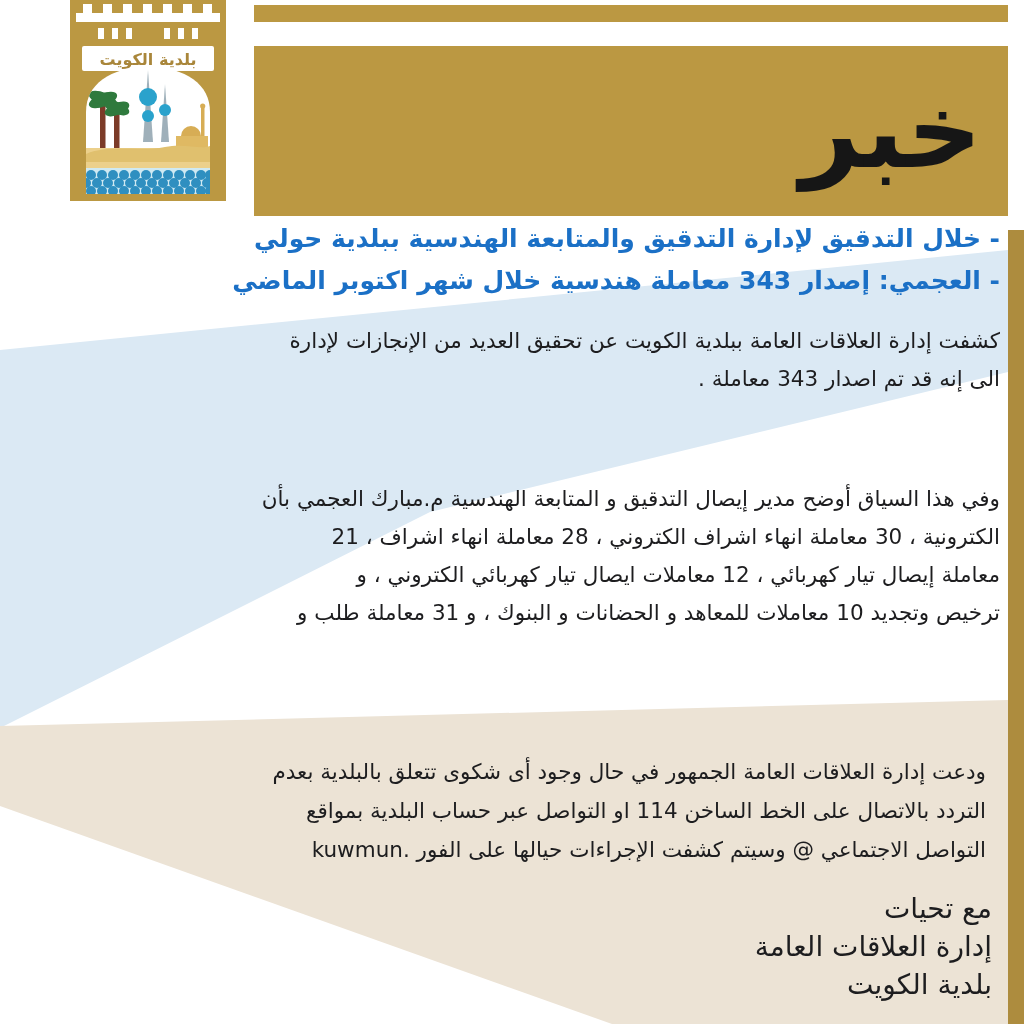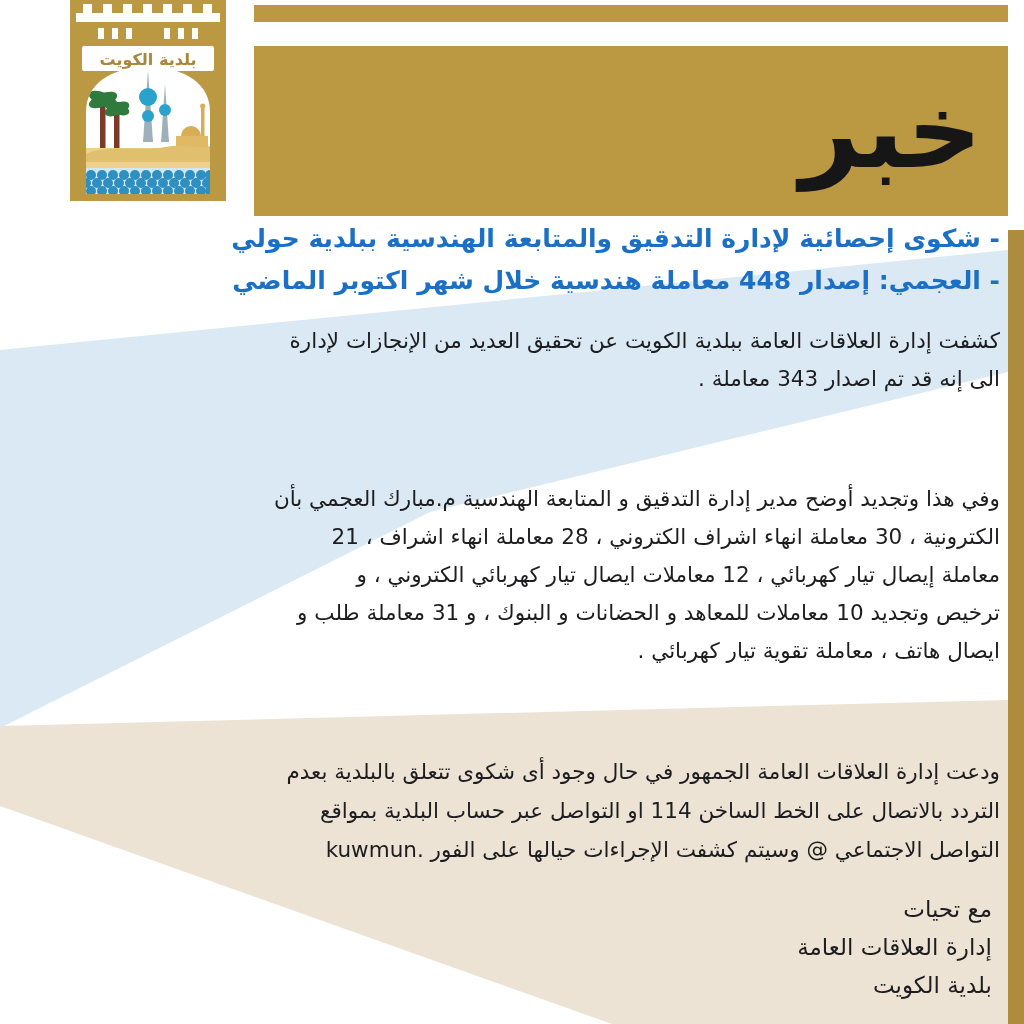"- شكوى إحصائية لإدارة التدقيق" div { text: شكوى إحصائية -> خلال التدقيق }
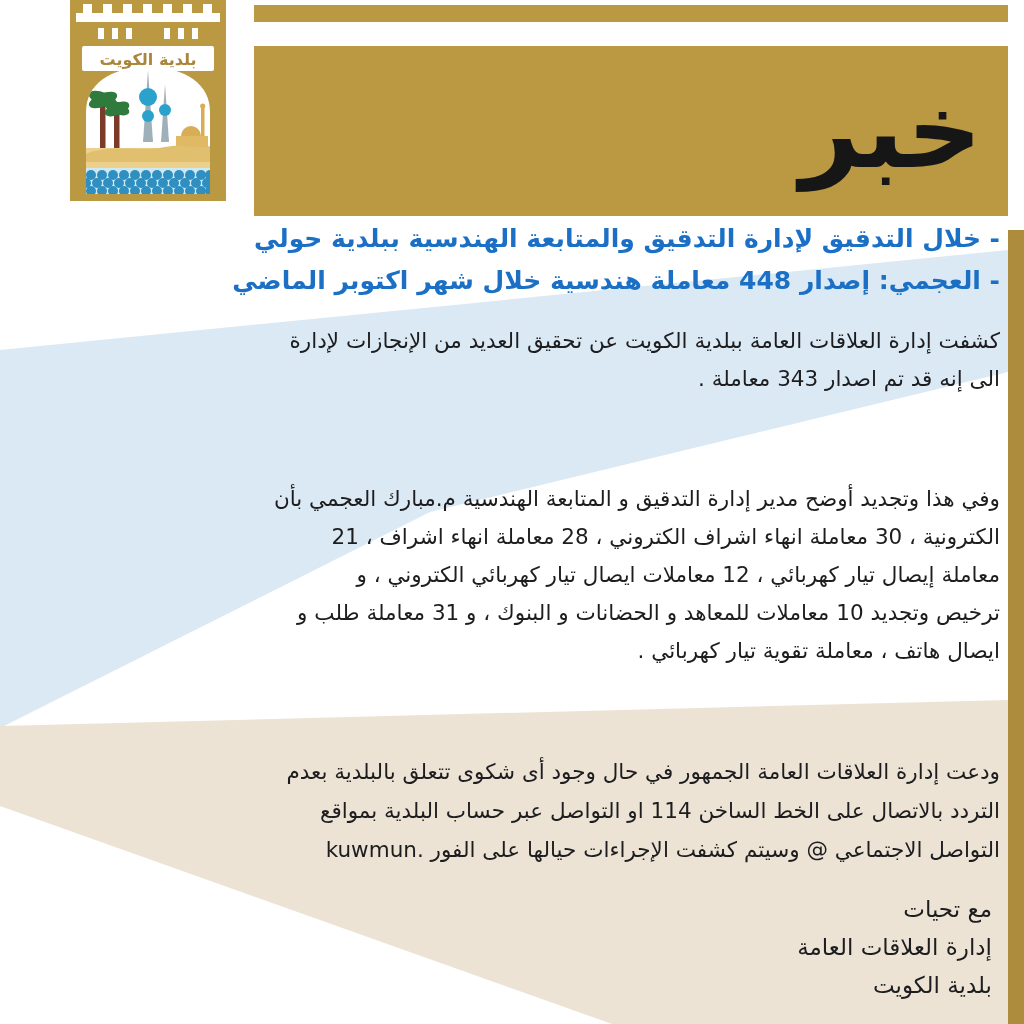"- العجمي: إصدار 448 معاملة" div { text: 448 -> 343 }
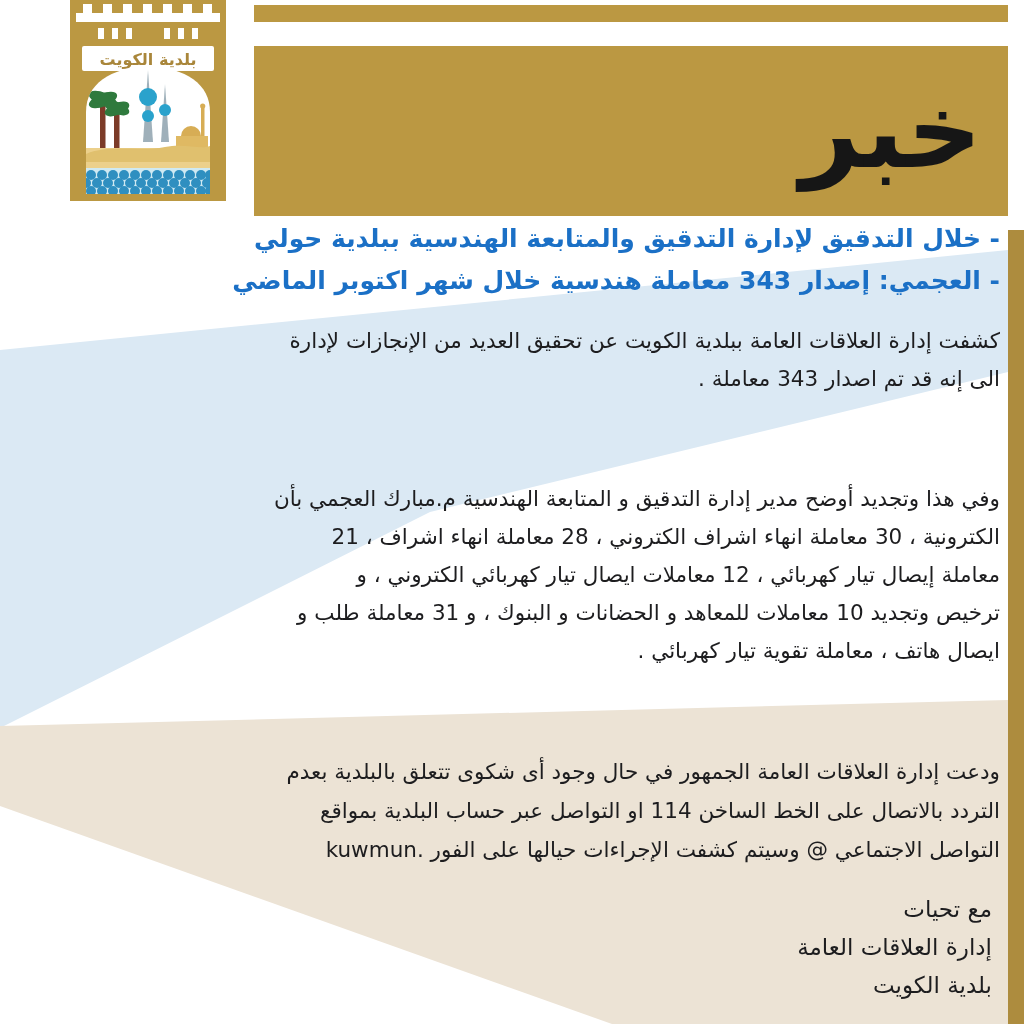"وفي هذا وتجديد أوضح مدير" div.ln { text: وتجديد أوضح مدير إدارة -> السياق أوضح مدير إيصال }
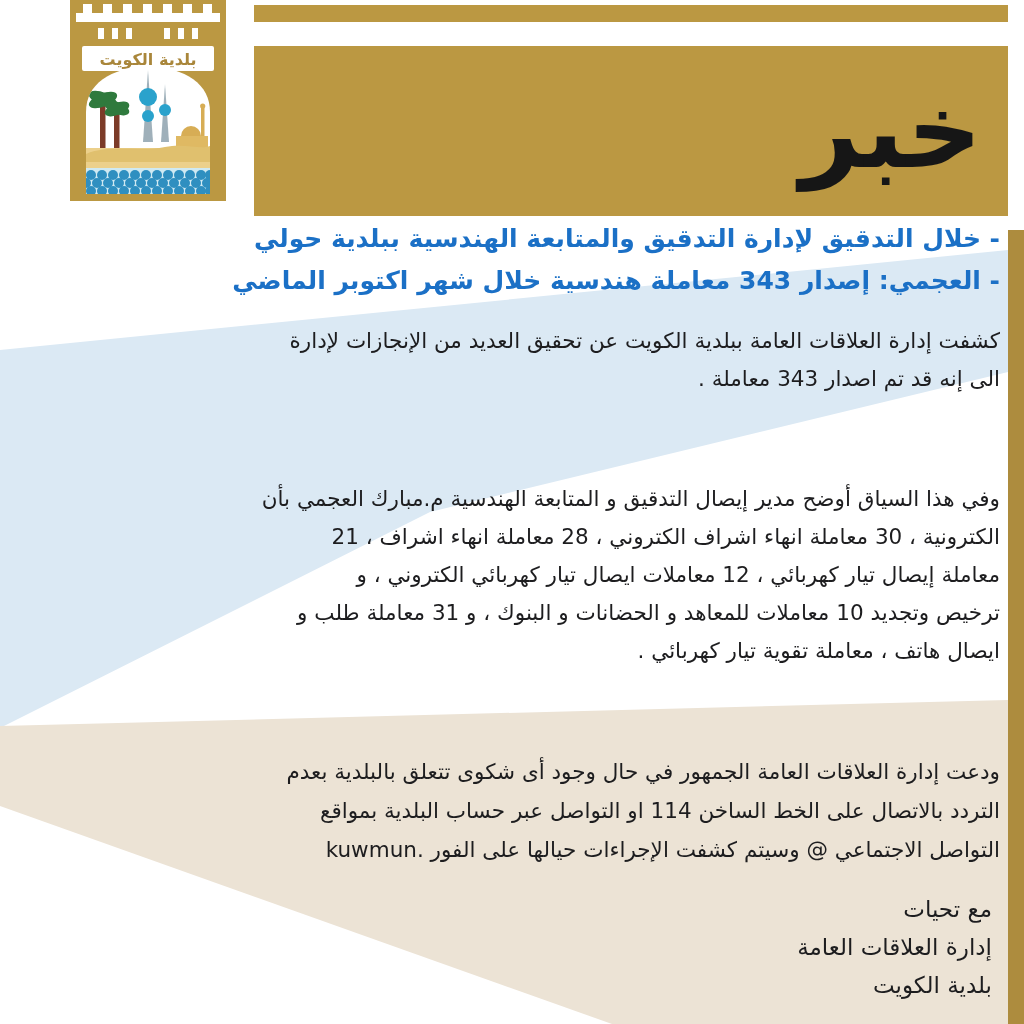"ايصال هاتف ، معاملة تقوية" div.ln { html: <div>ايصال هاتف ، معاملة تقوية تيار كهربائي .</div> -> none }
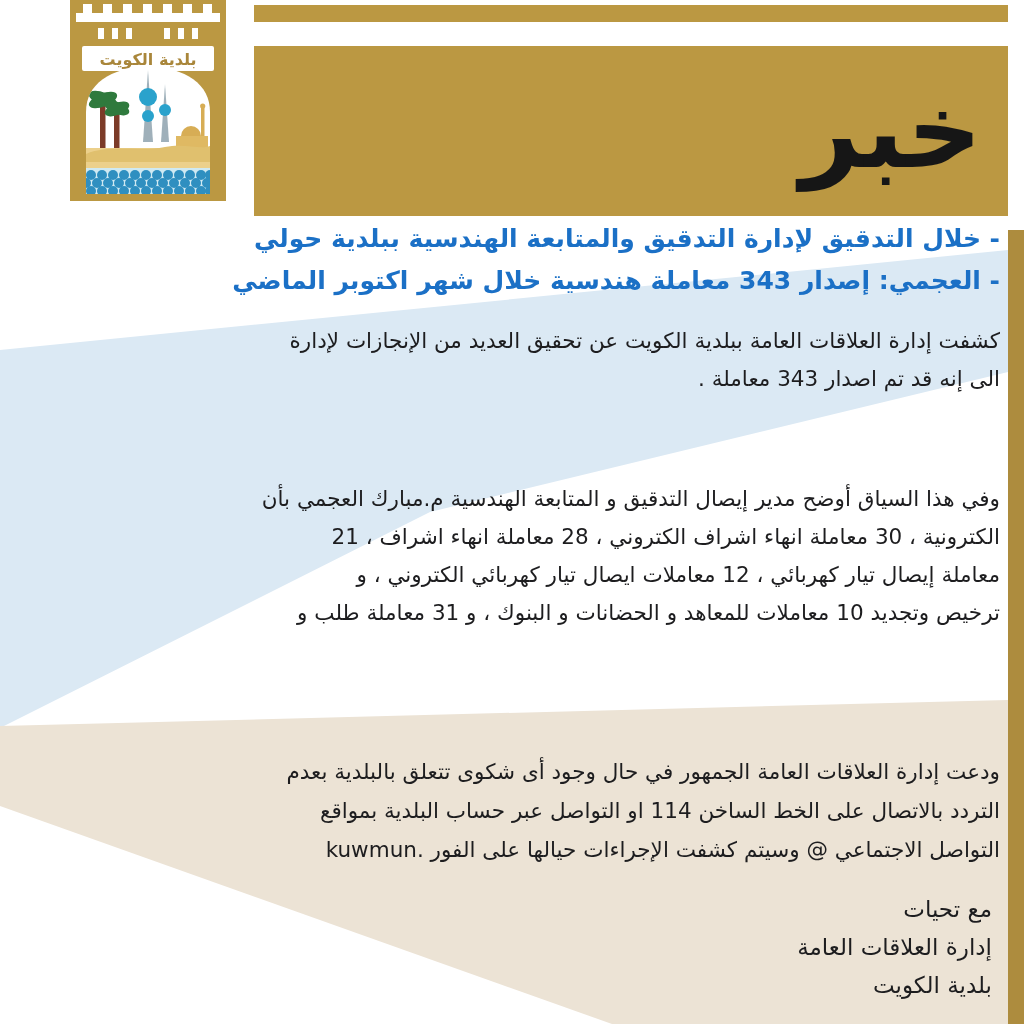"ودعت إدارة العلاقات العامة الجمهور" #p3 { right: 24px -> 38px }
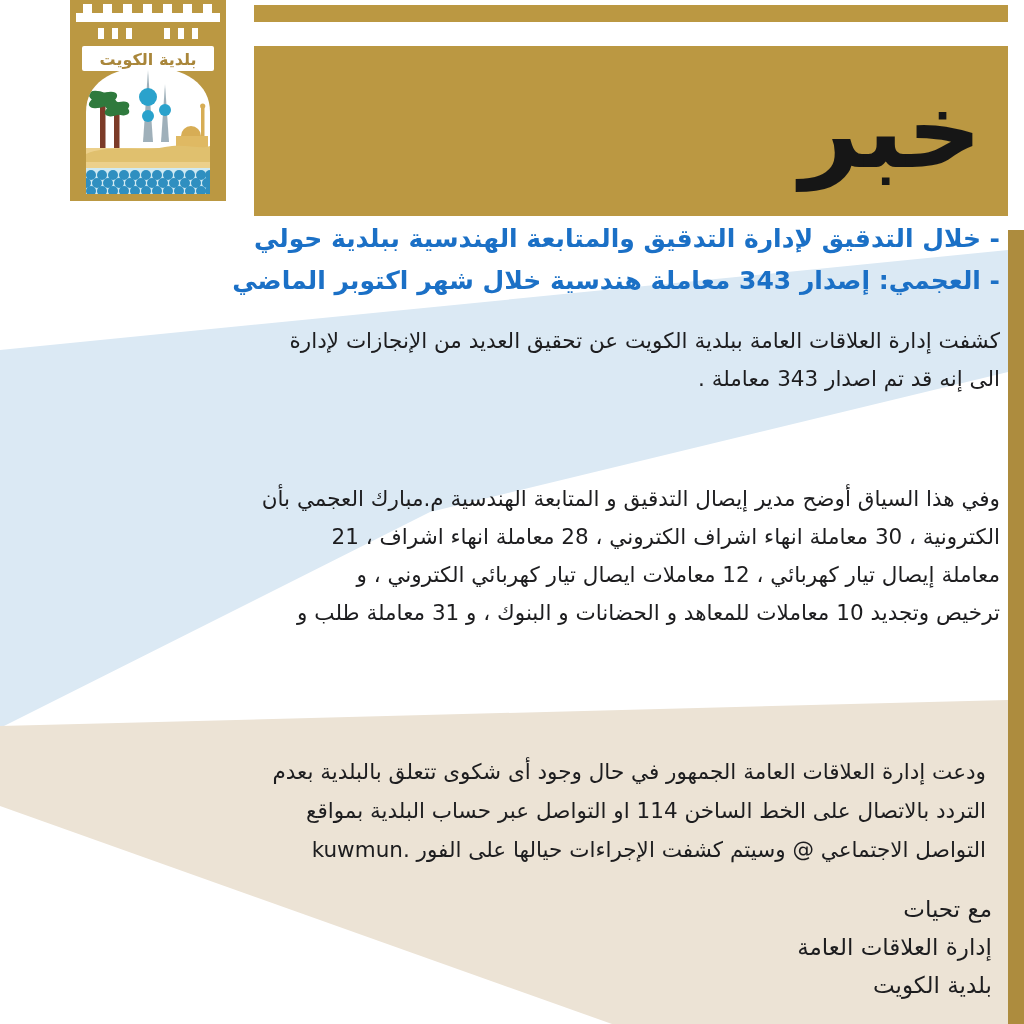"مع تحيات" .signature { font-size: 23px -> 28px }
